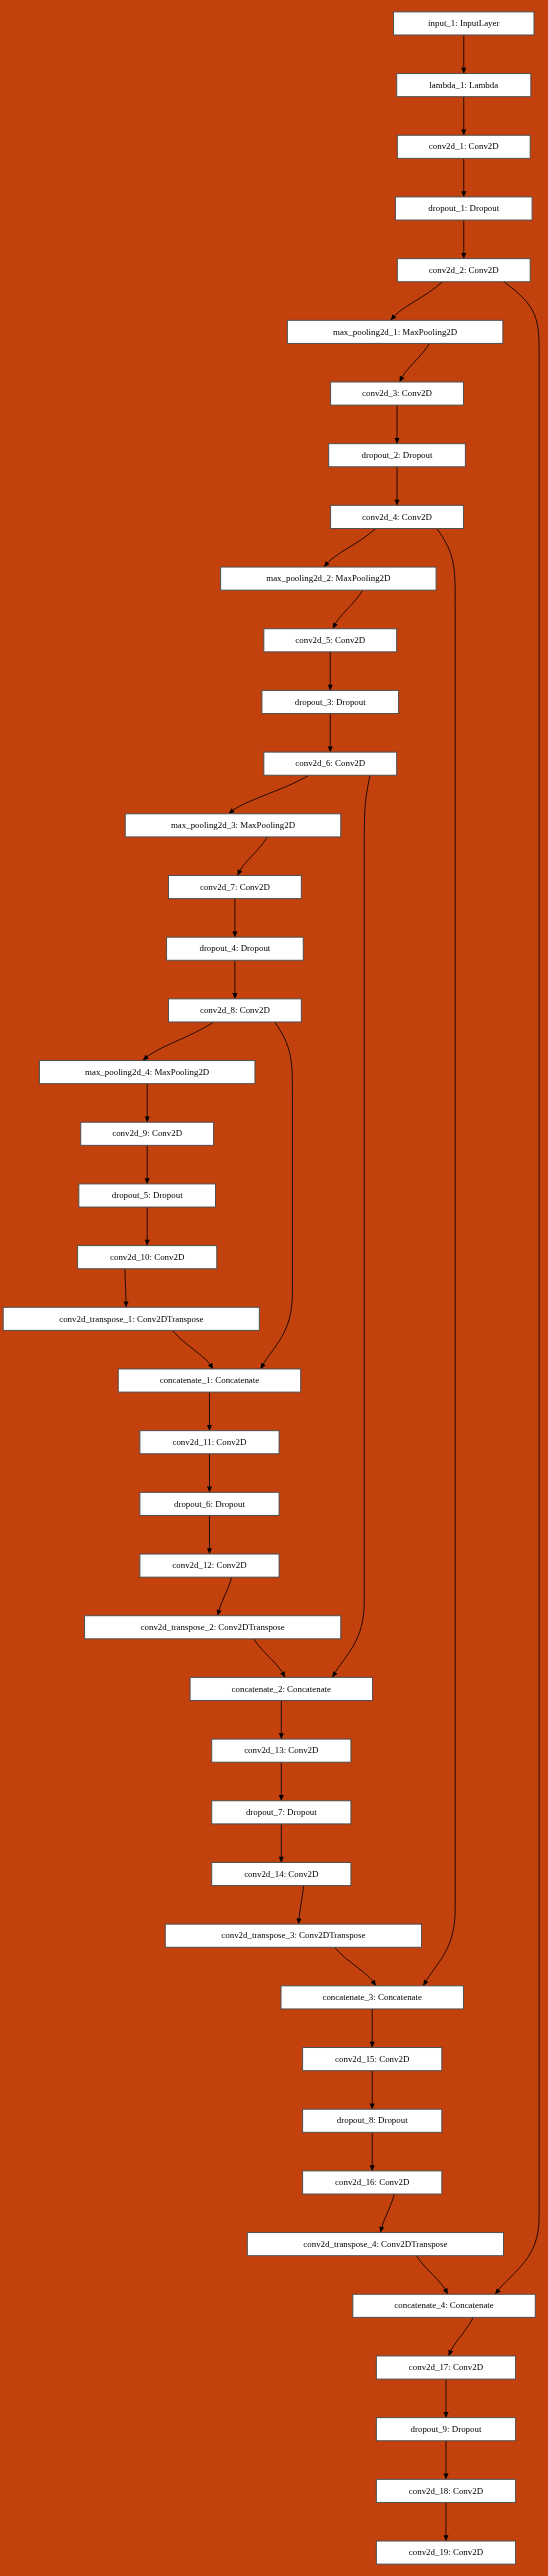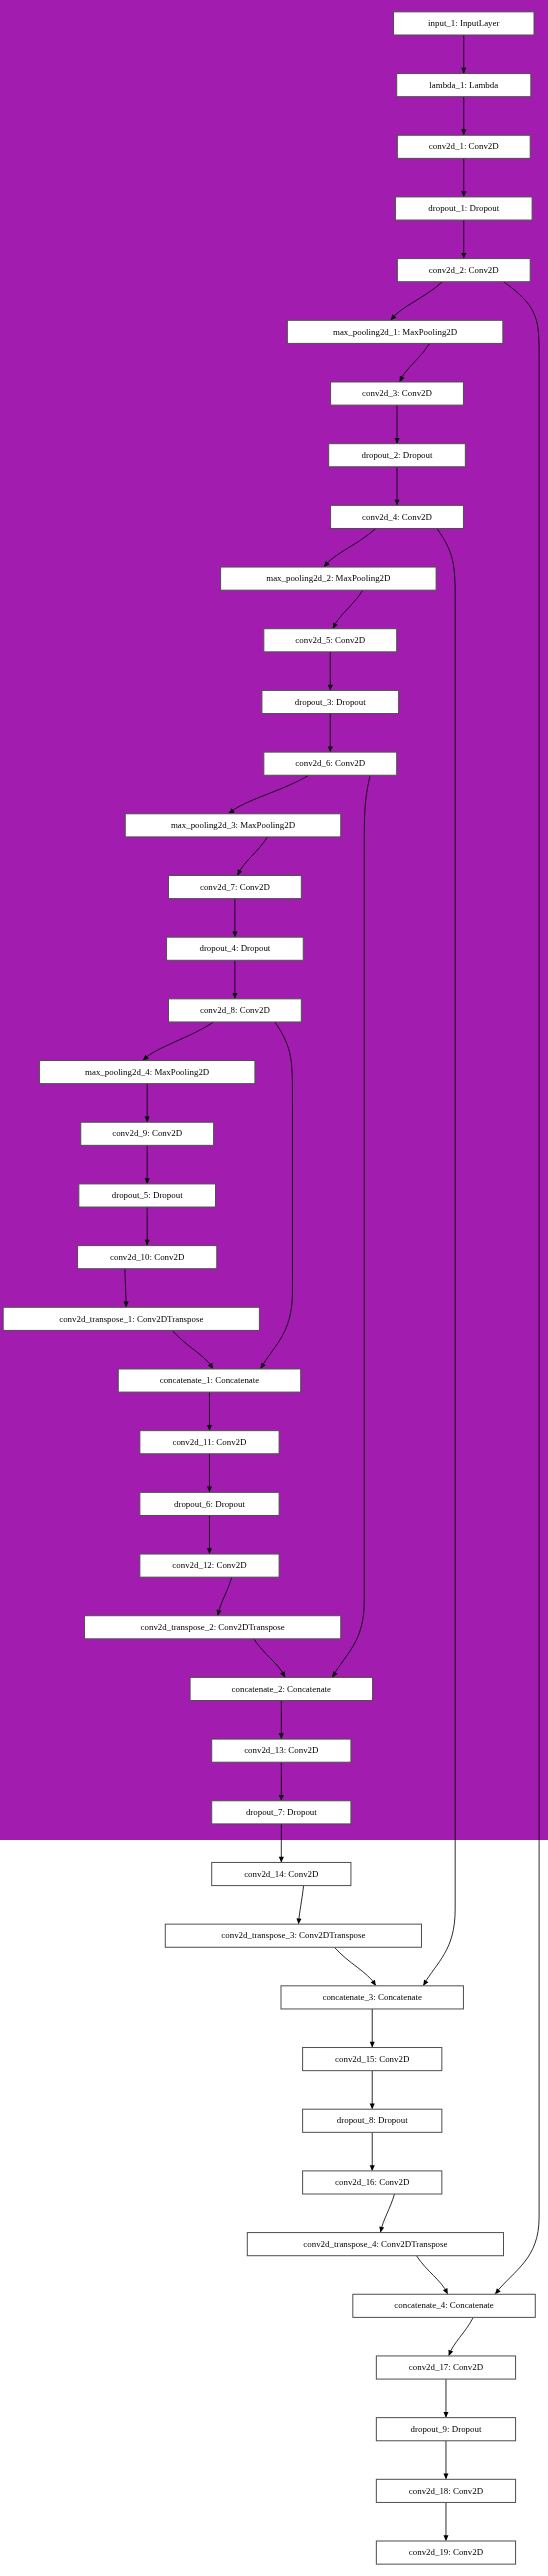"input_1: InputLayer" #graph-root { background: #a21caf -> #c2410c; height: 1840px -> 2576px }
